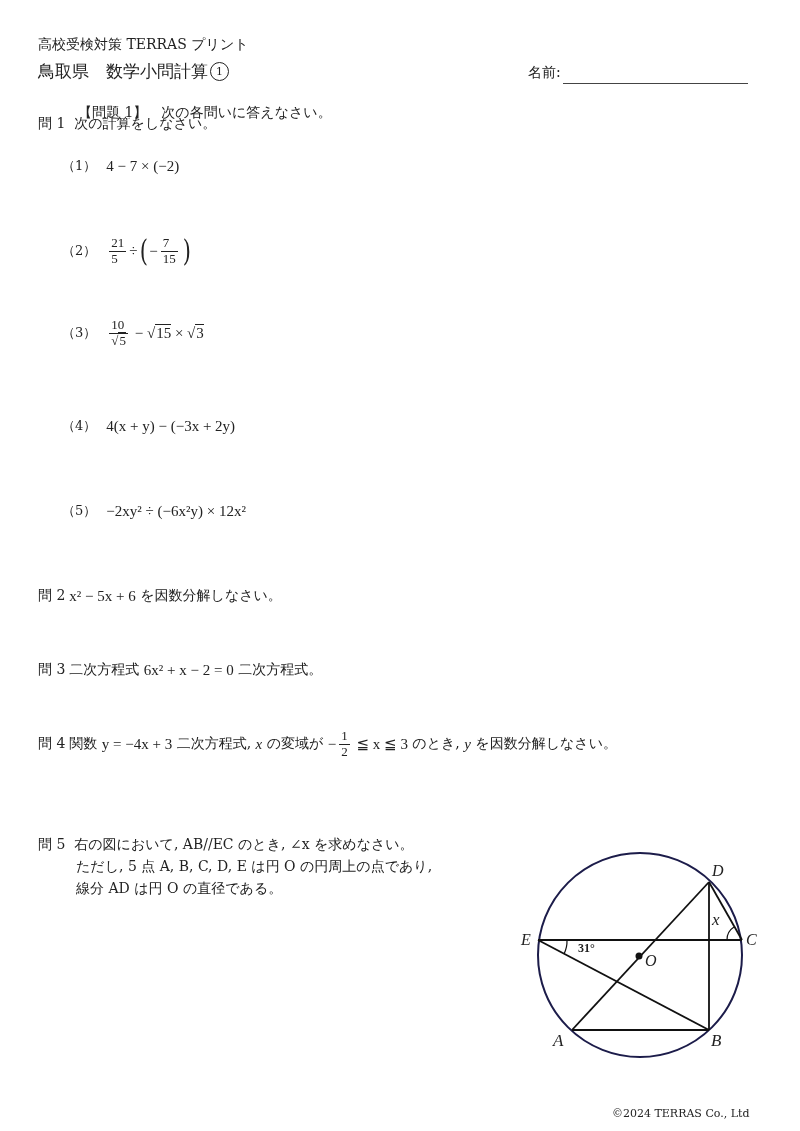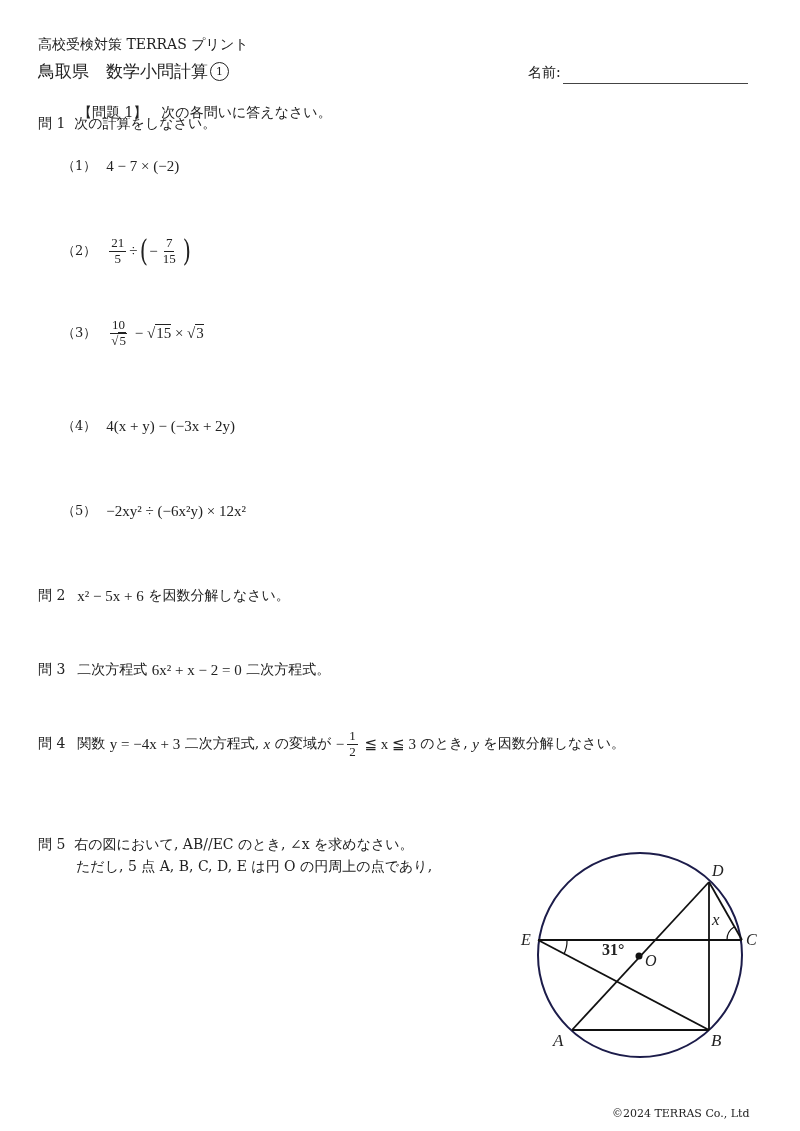"21" .frac { align-items: center -> none }
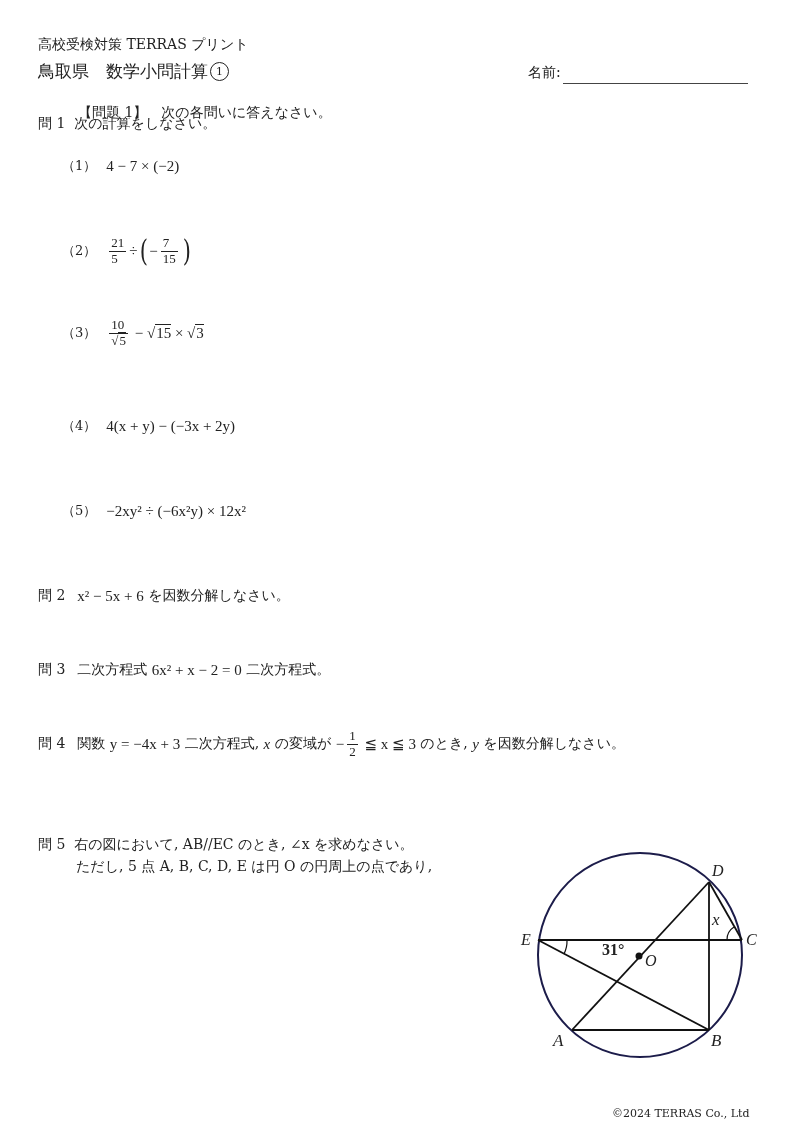"問 2" .qnum { margin-right: 12px -> 4px }
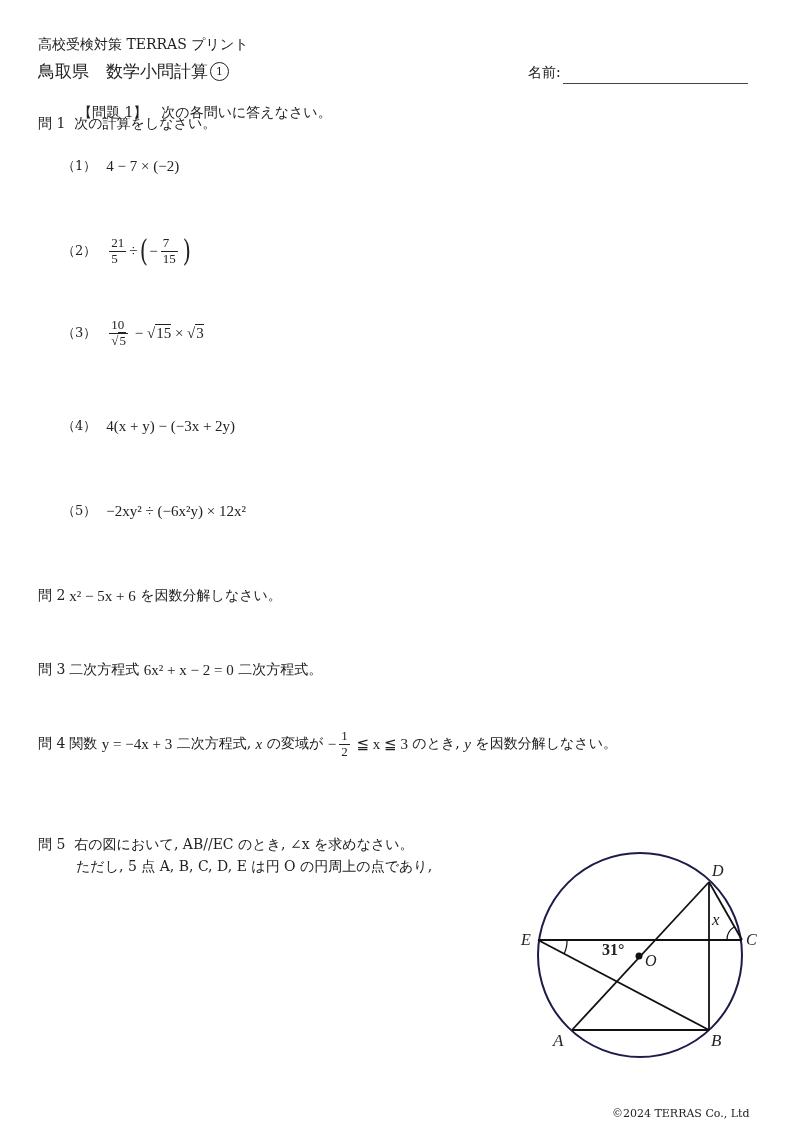"線分 AD は円 O の直径である。" div.indent { html: none -> <div>線分 AD は円 O の直径である。</div> }
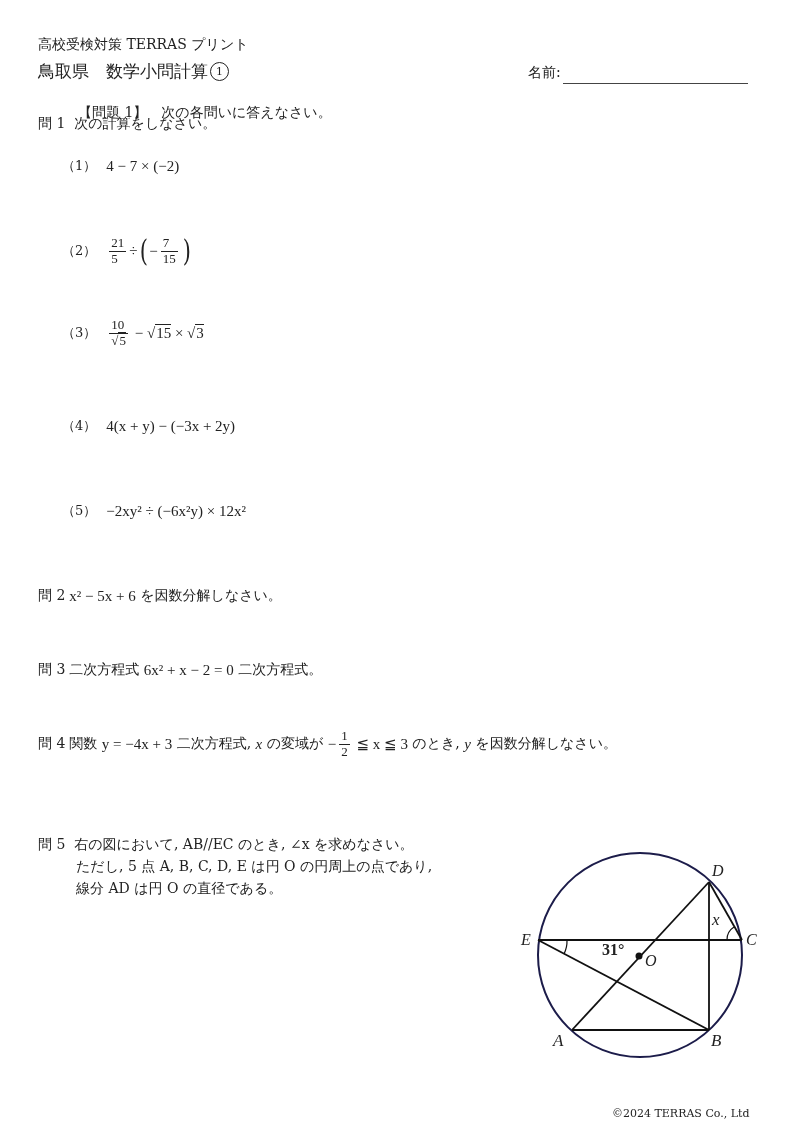"31°" div.abs { font-size: 16px -> 12px; left: 602px -> 578px }
